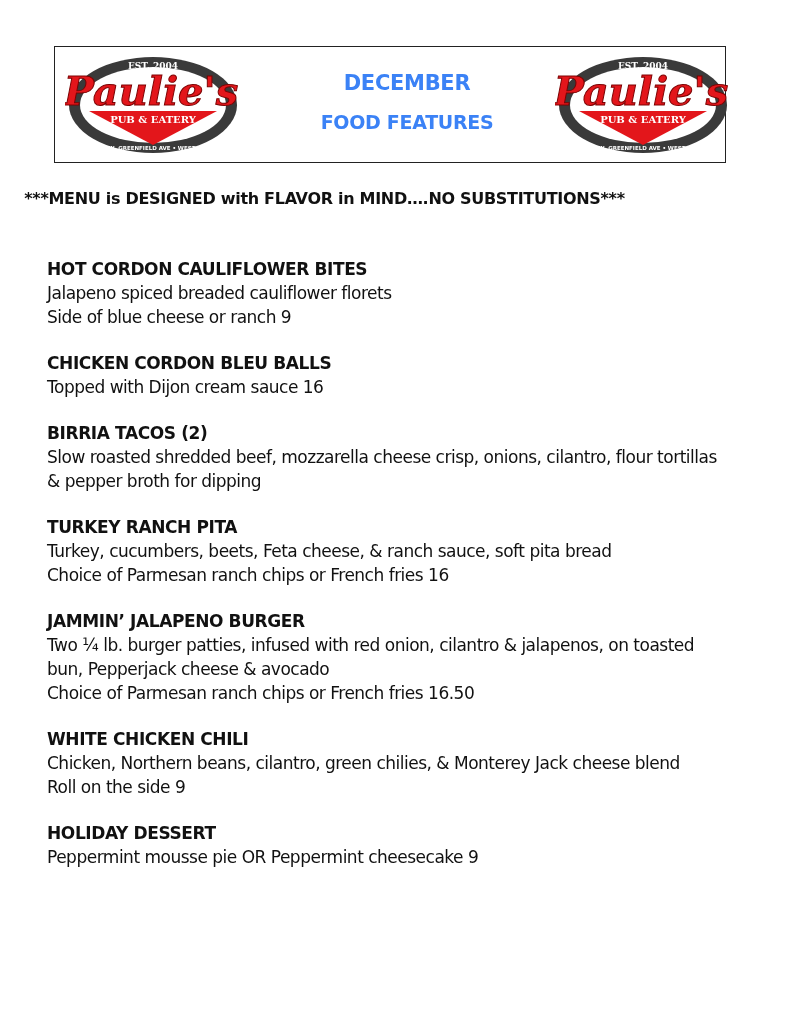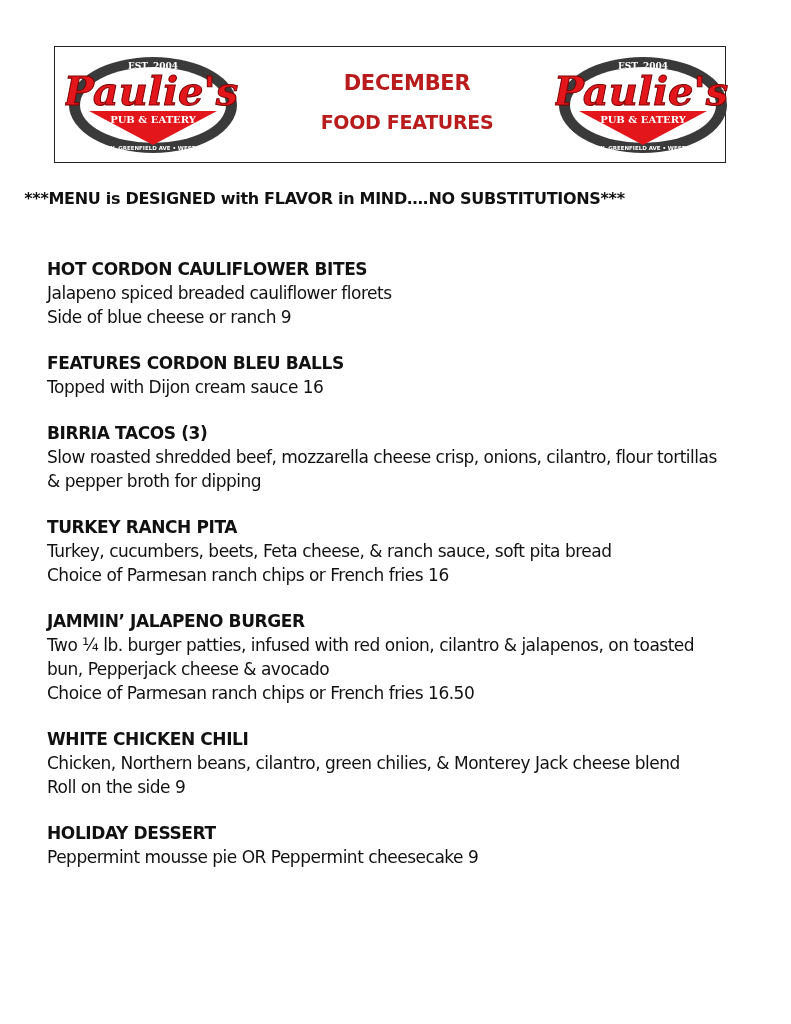"DECEMBER" .header-title { color: #b91c1c -> #3b82f6 }
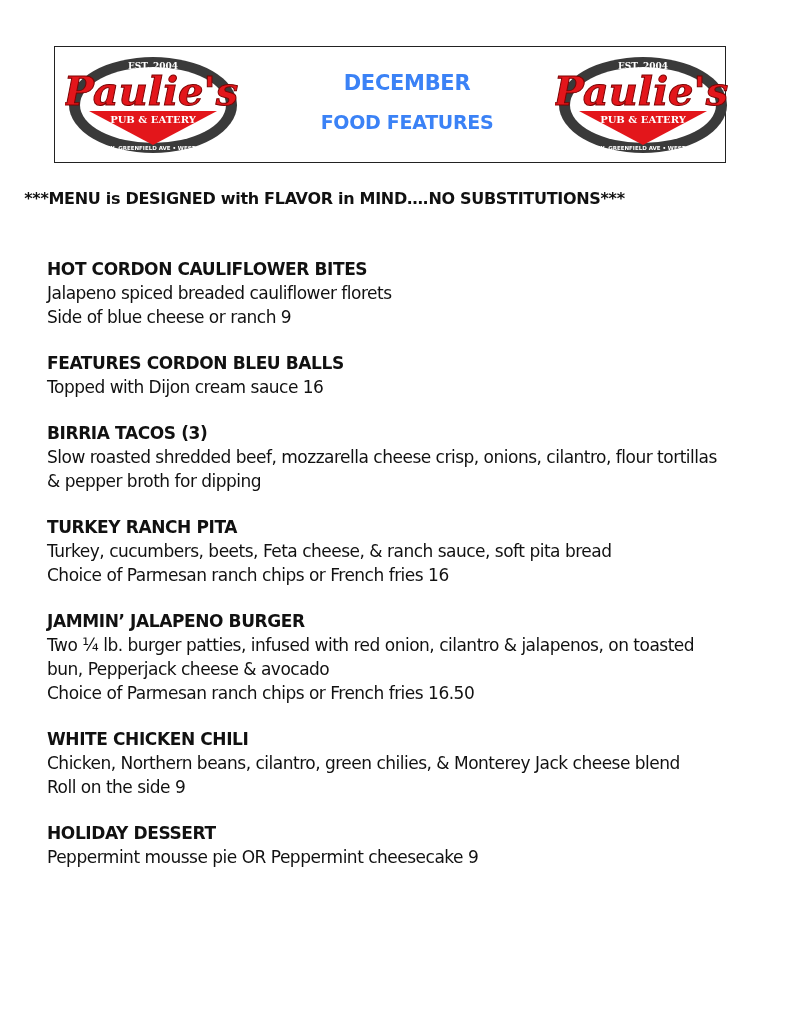"FEATURES CORDON BLEU BALLS" div.item-name { text: FEATURES -> CHICKEN }
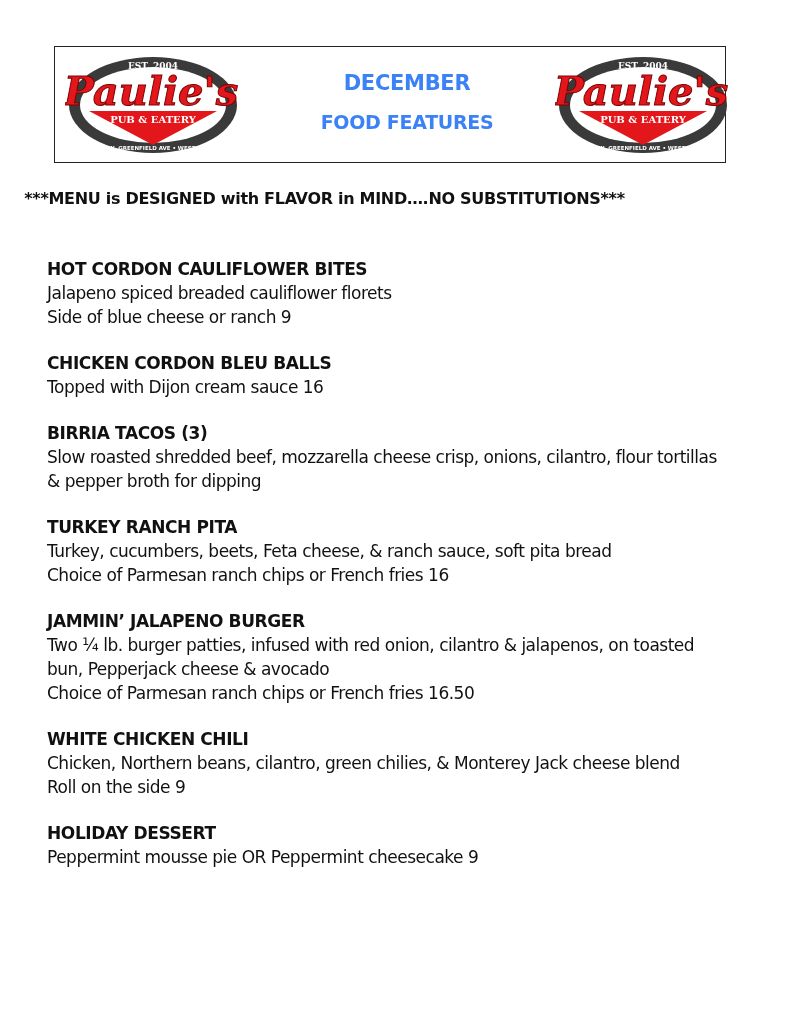"BIRRIA TACOS (3)" div.item-name { text: 3 -> 2 }
